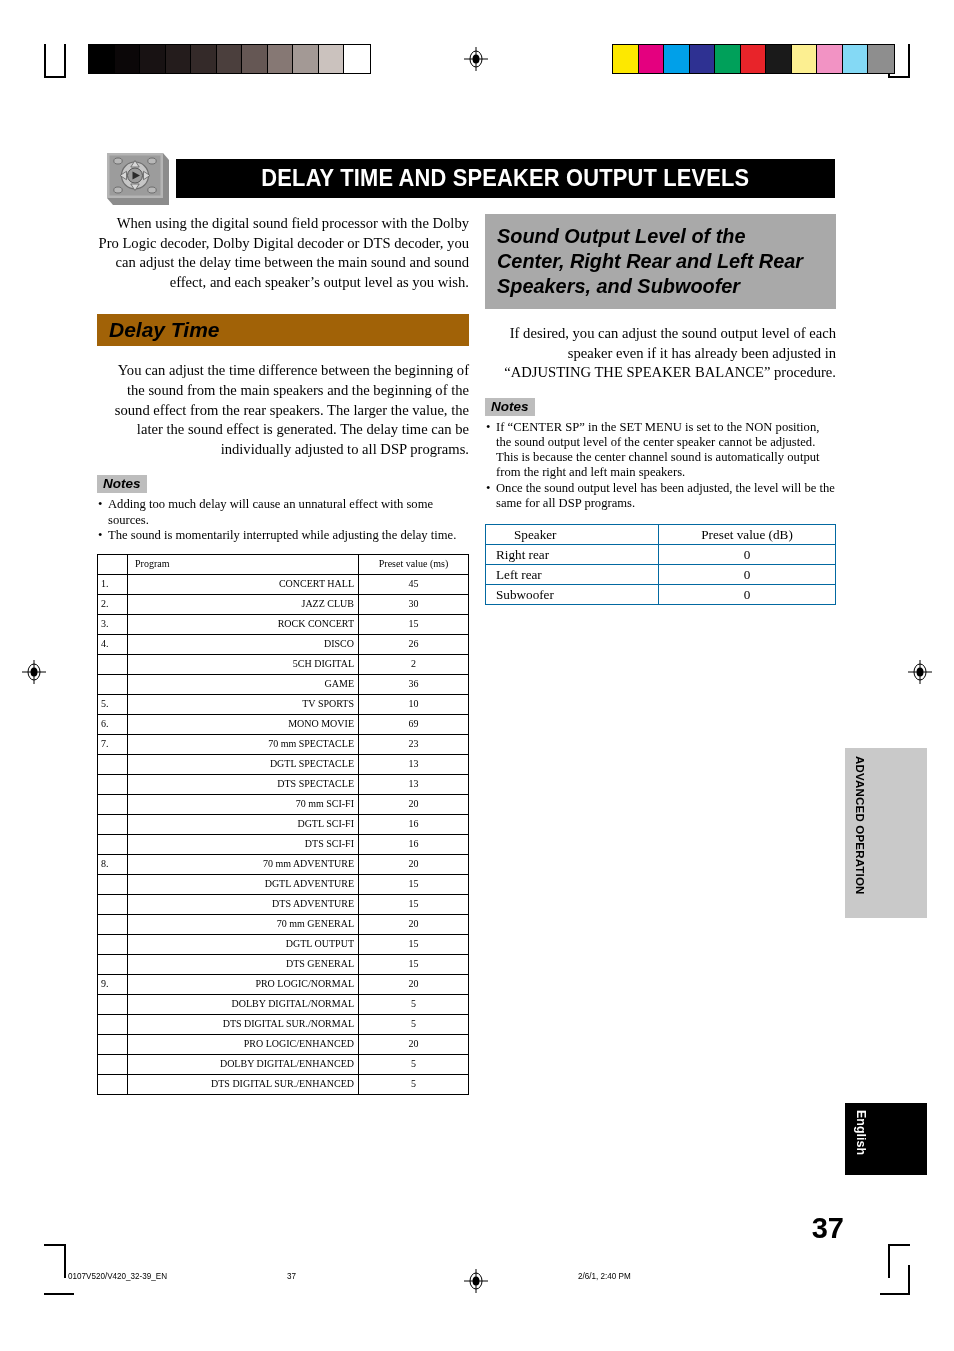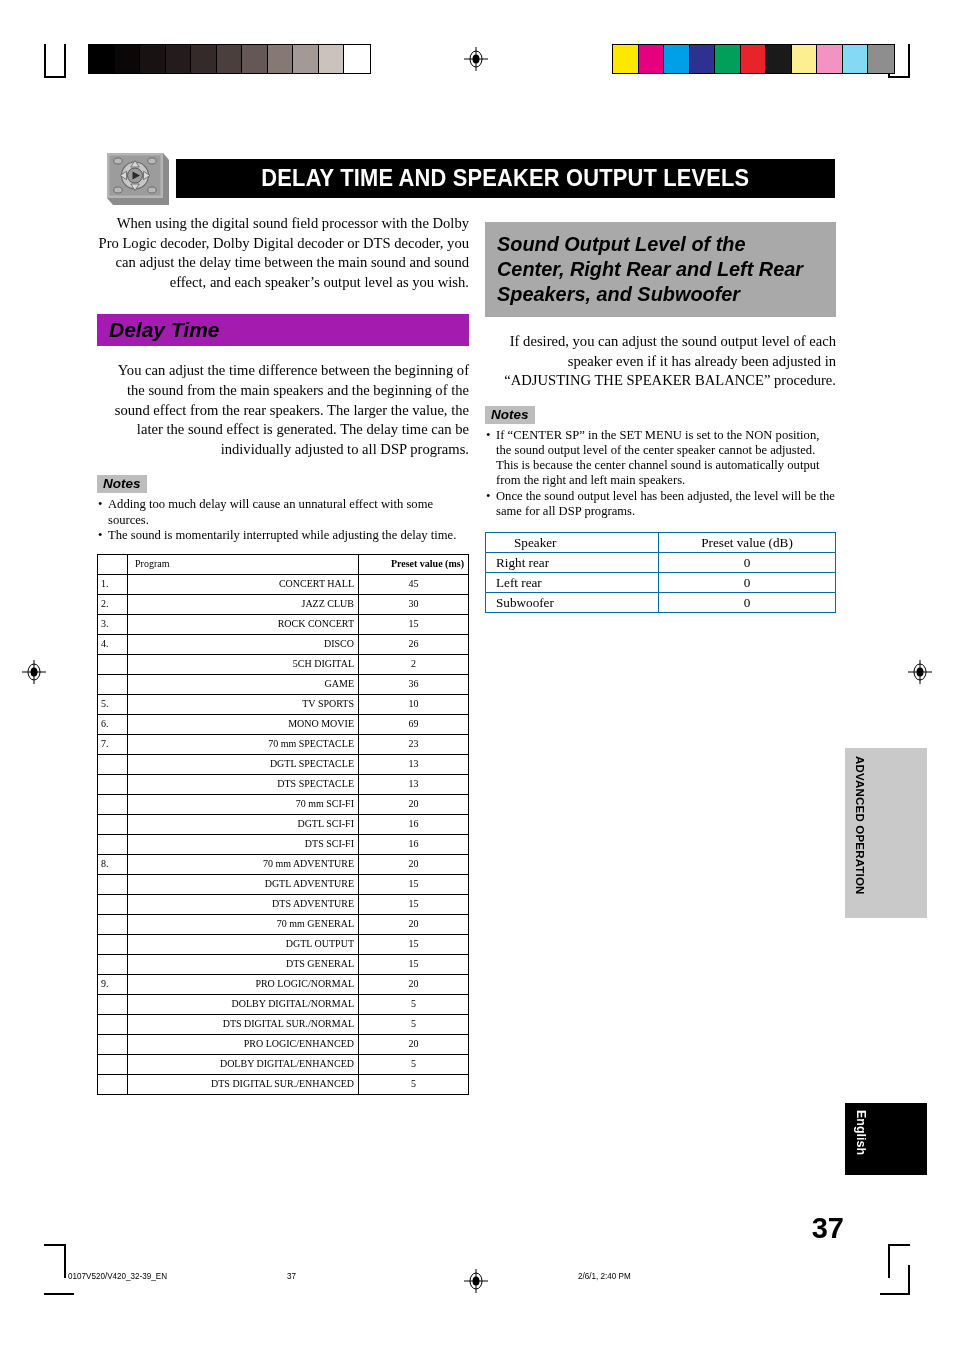"Sound Output Level of the" .col-right { top: 222px -> 214px }
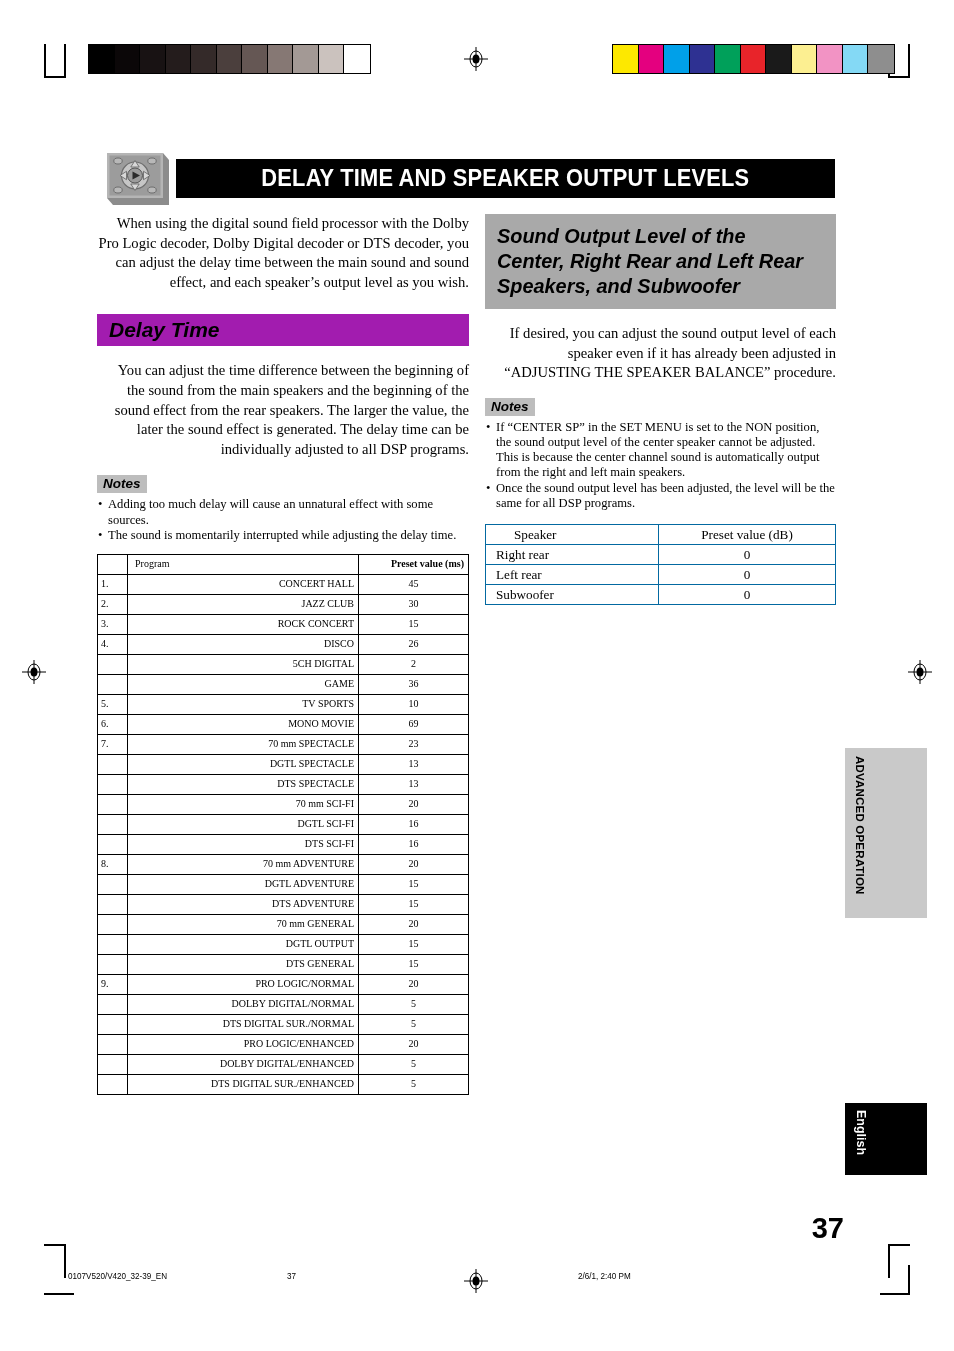"Delay Time" .section-head { background: #a21caf -> #a16207 }
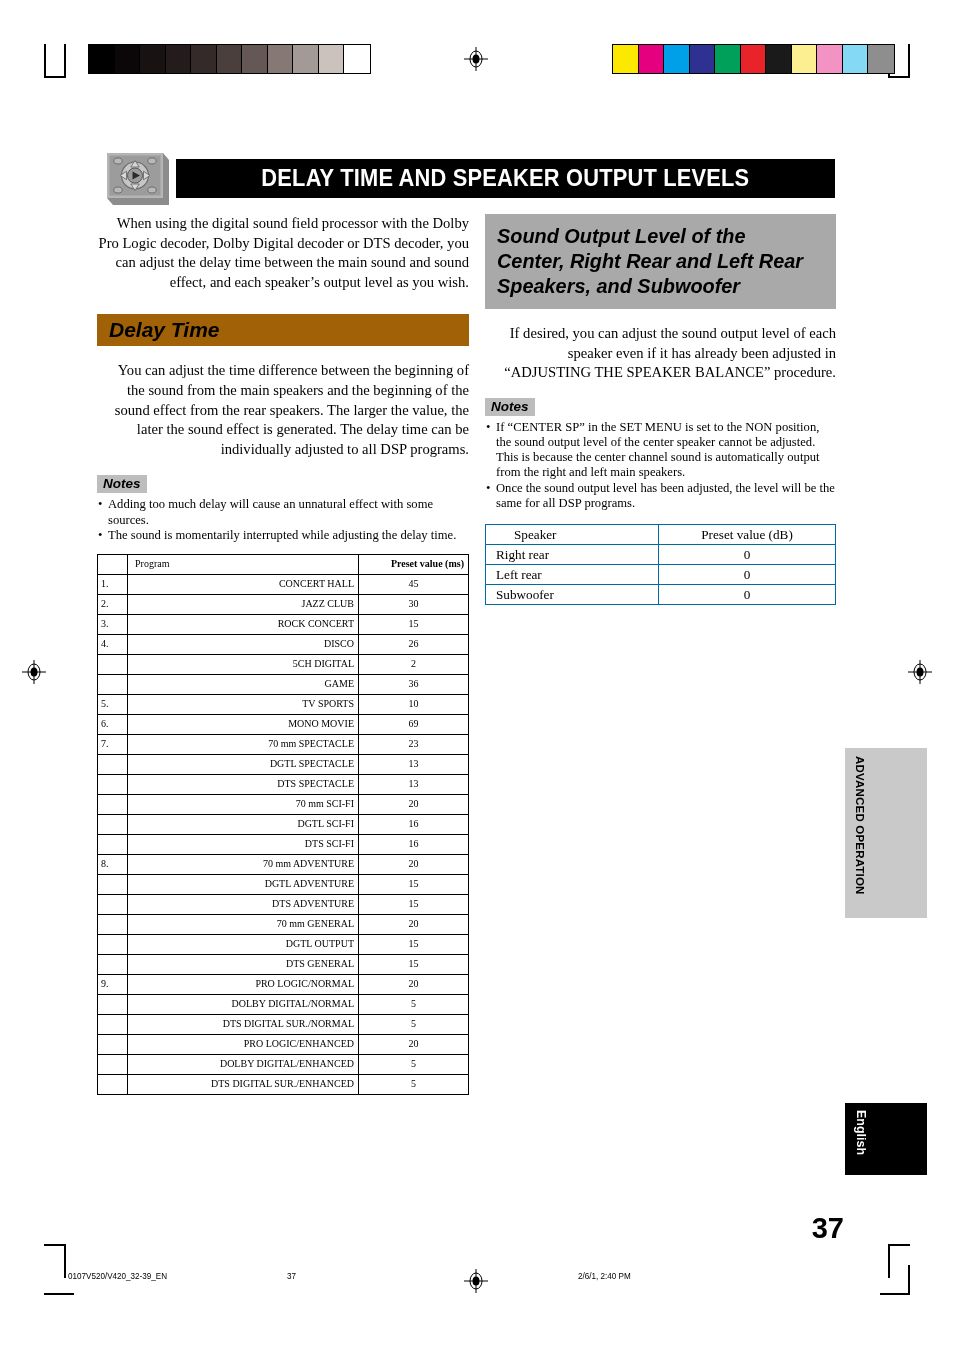"Preset value (ms)" table.grid td.hdrv { font-weight: bold -> none; text-align: right -> center }
